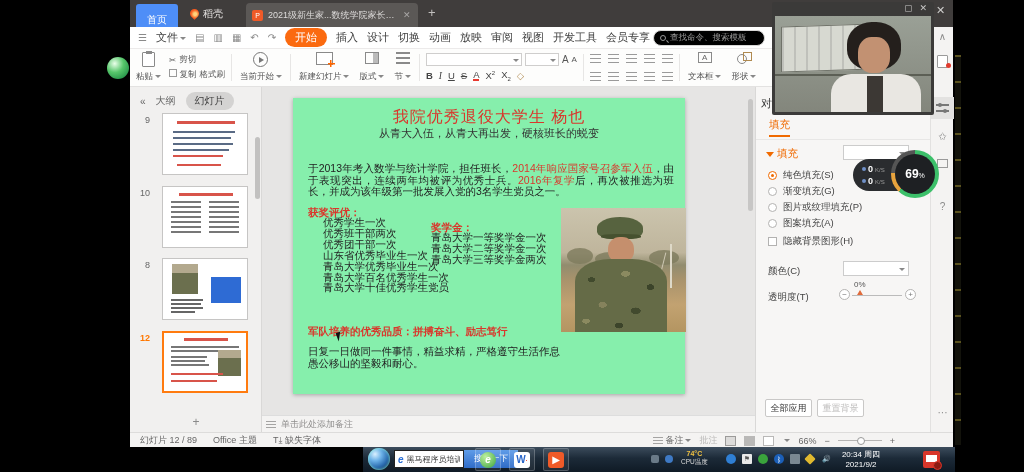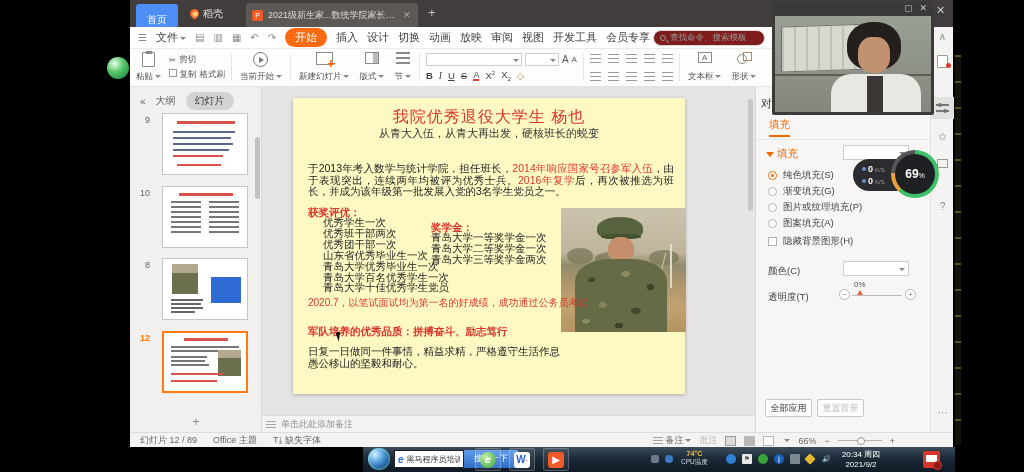"查找命令、搜索模板" .cmdsearch { background: #7f1d1d -> #000000 }
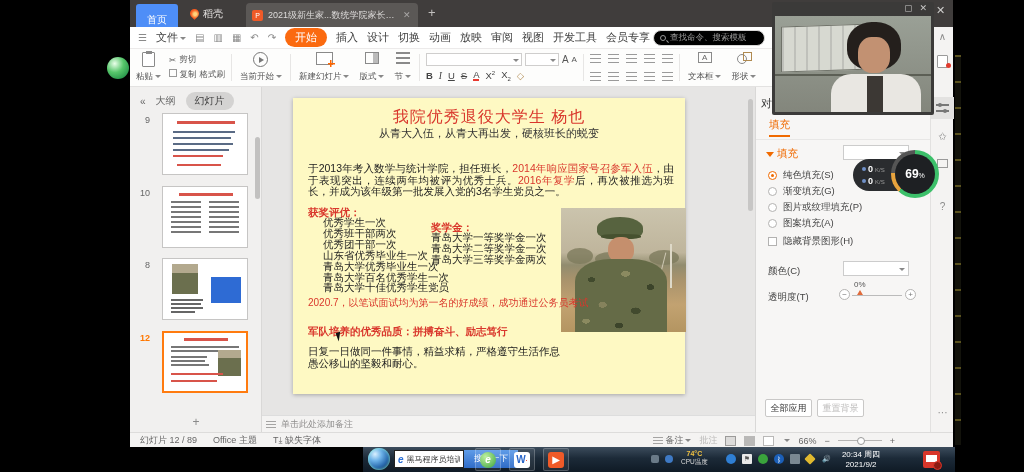"我院优秀退役大学生 杨也" .slide { background: #fef9c3 -> #86efac }
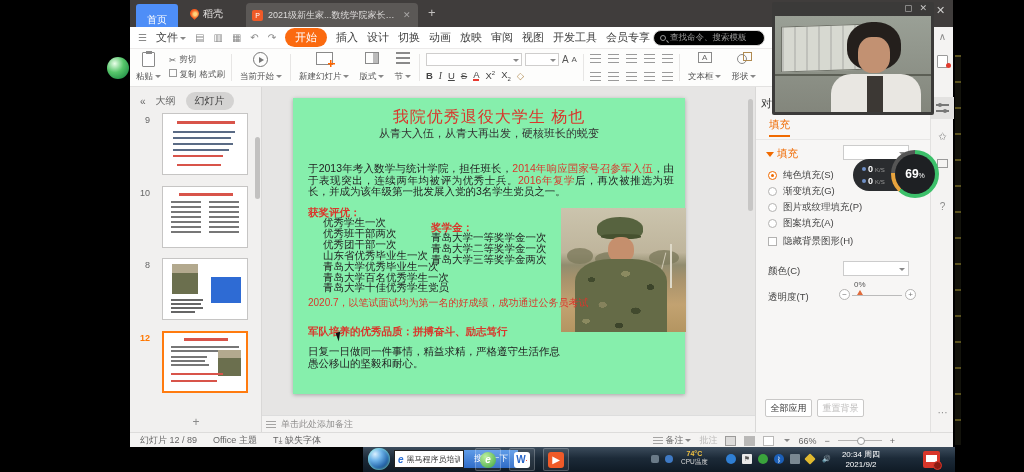"2020.7，以笔试面试均为第一名的好成绩，成功通过公务员考试" div.s-exam { html: <div>2020.7，以笔试面试均为第一名的好成绩，成功通过公务员考试</div> -> none }
